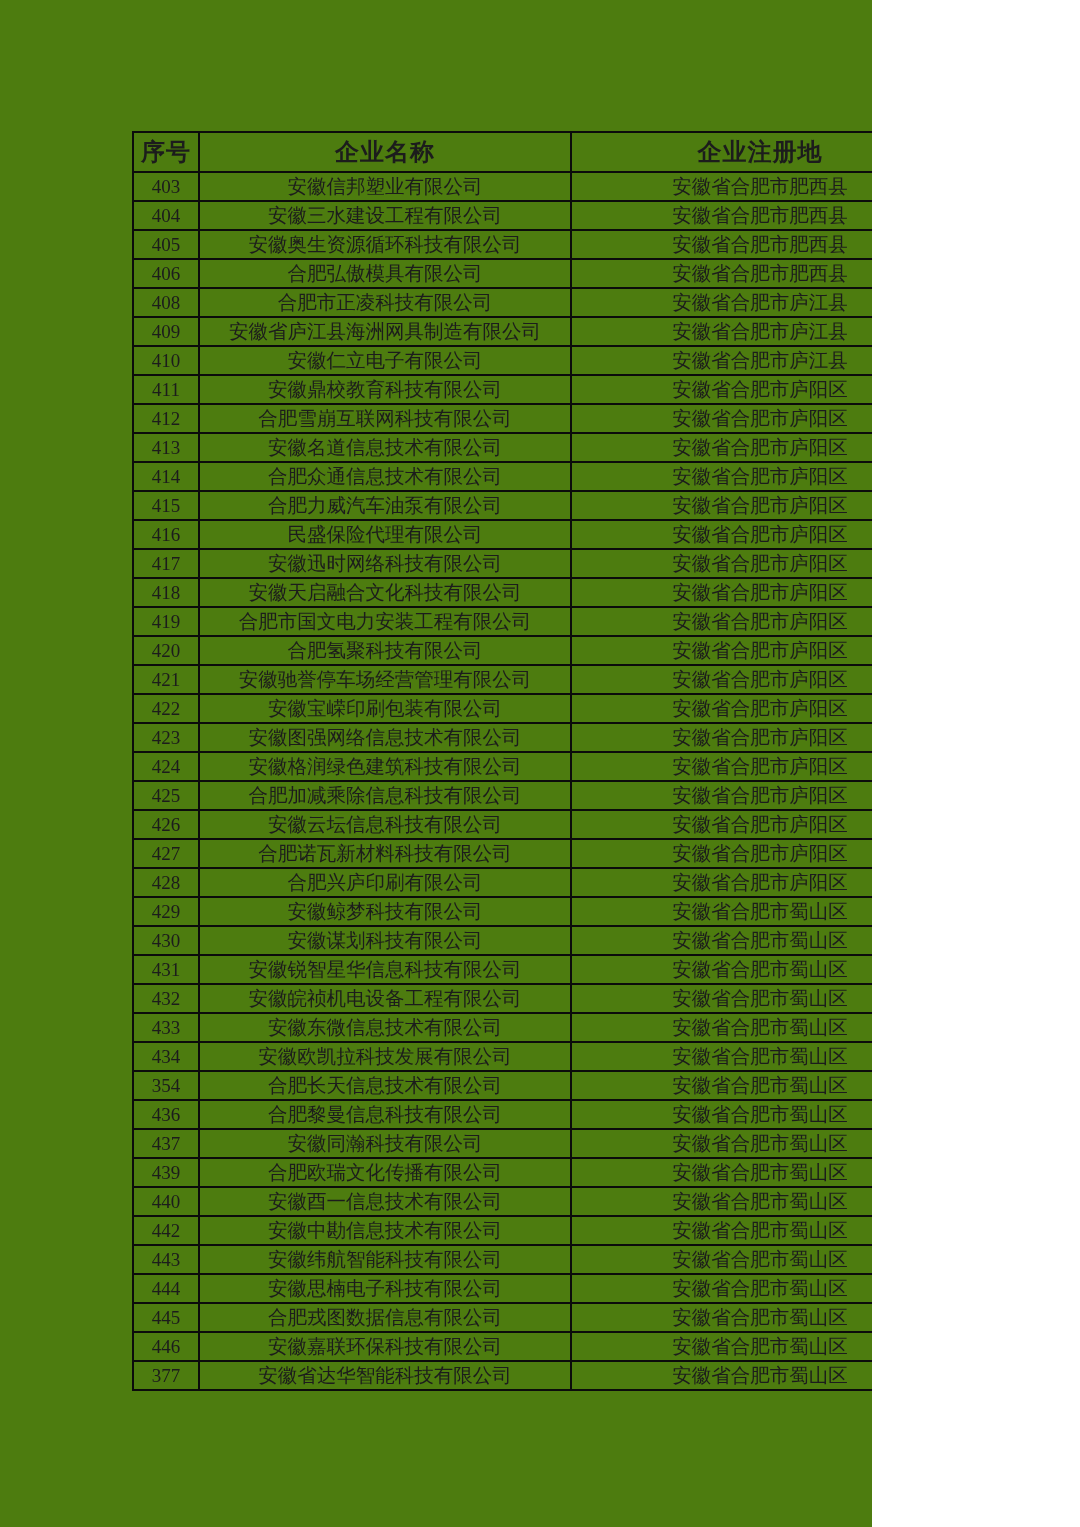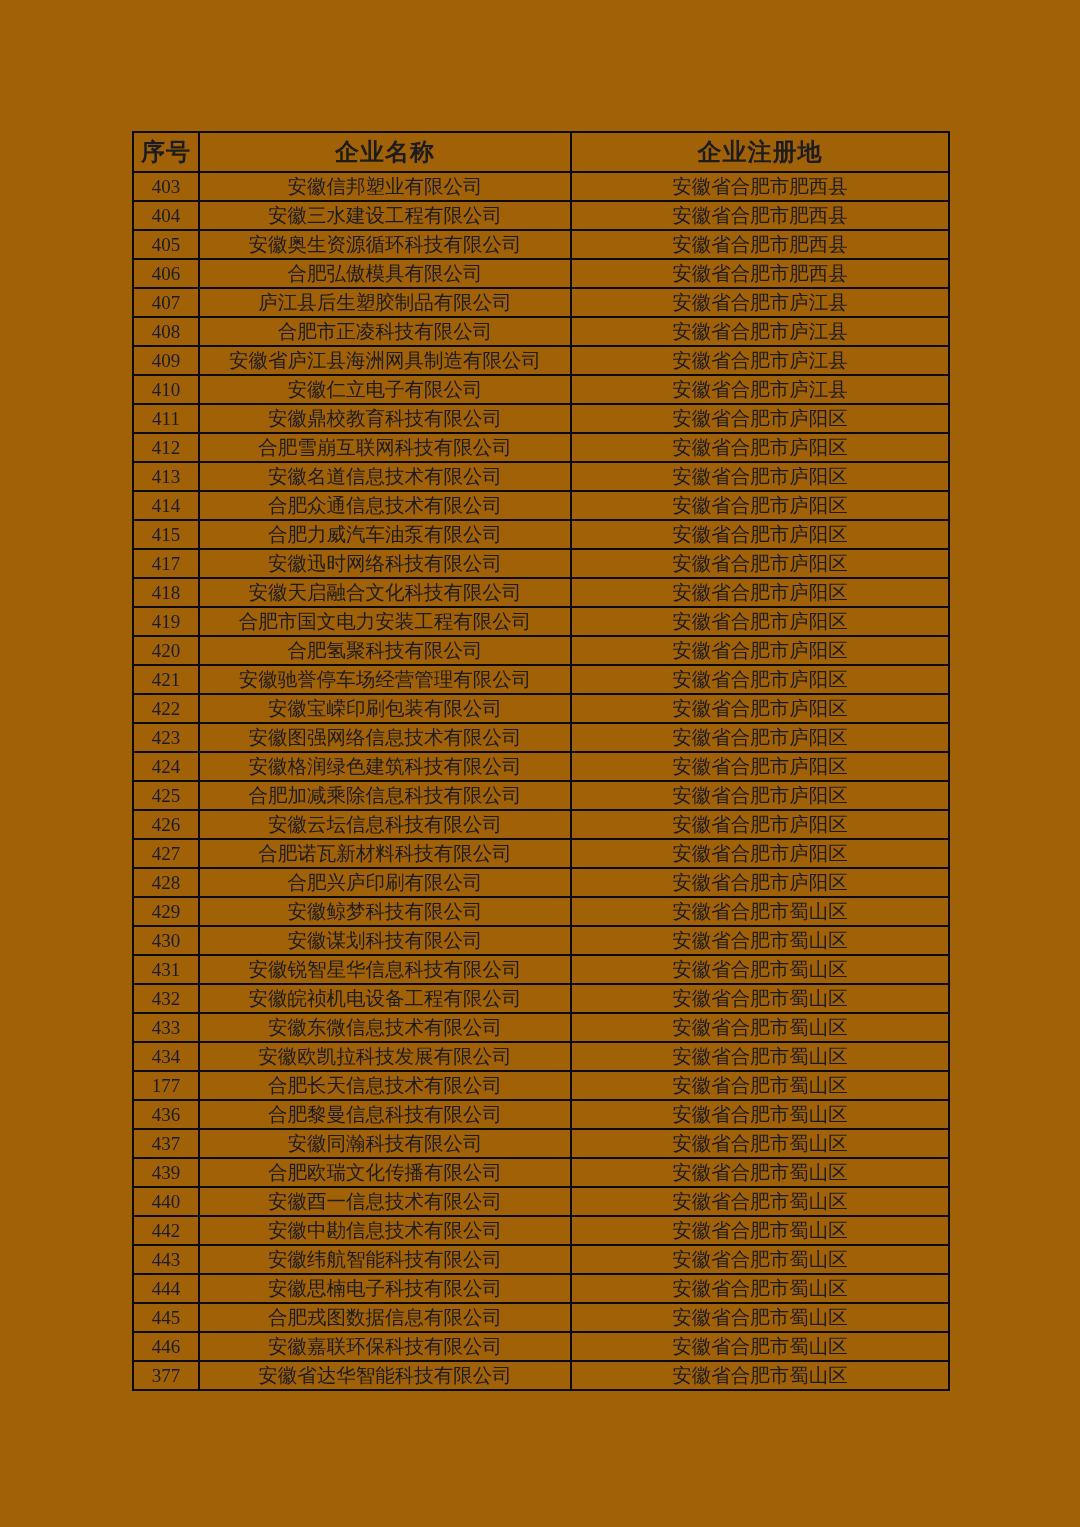"序号" .page { background: #a16207 -> #4d7c0f; width: 1080px -> 872px }
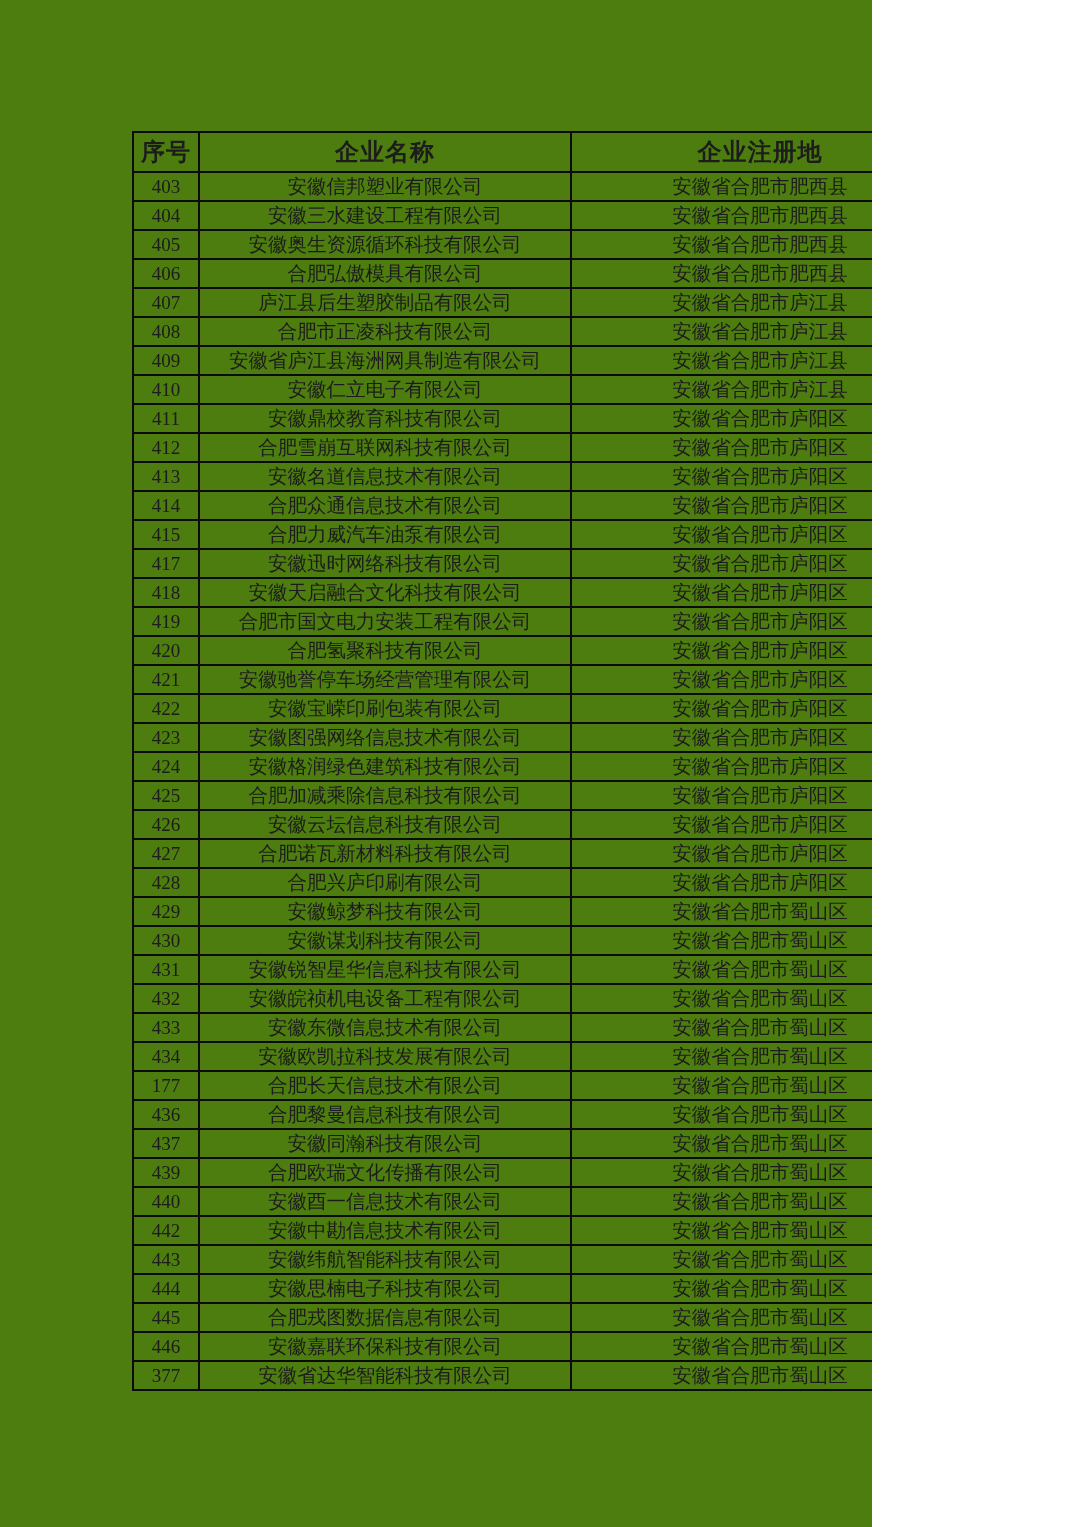"407" tr { html: <tr> <td>407</td> <td>庐江县后生塑胶制品有限公司</td> <td>安徽省合肥市庐江县</td> </tr> -> none }
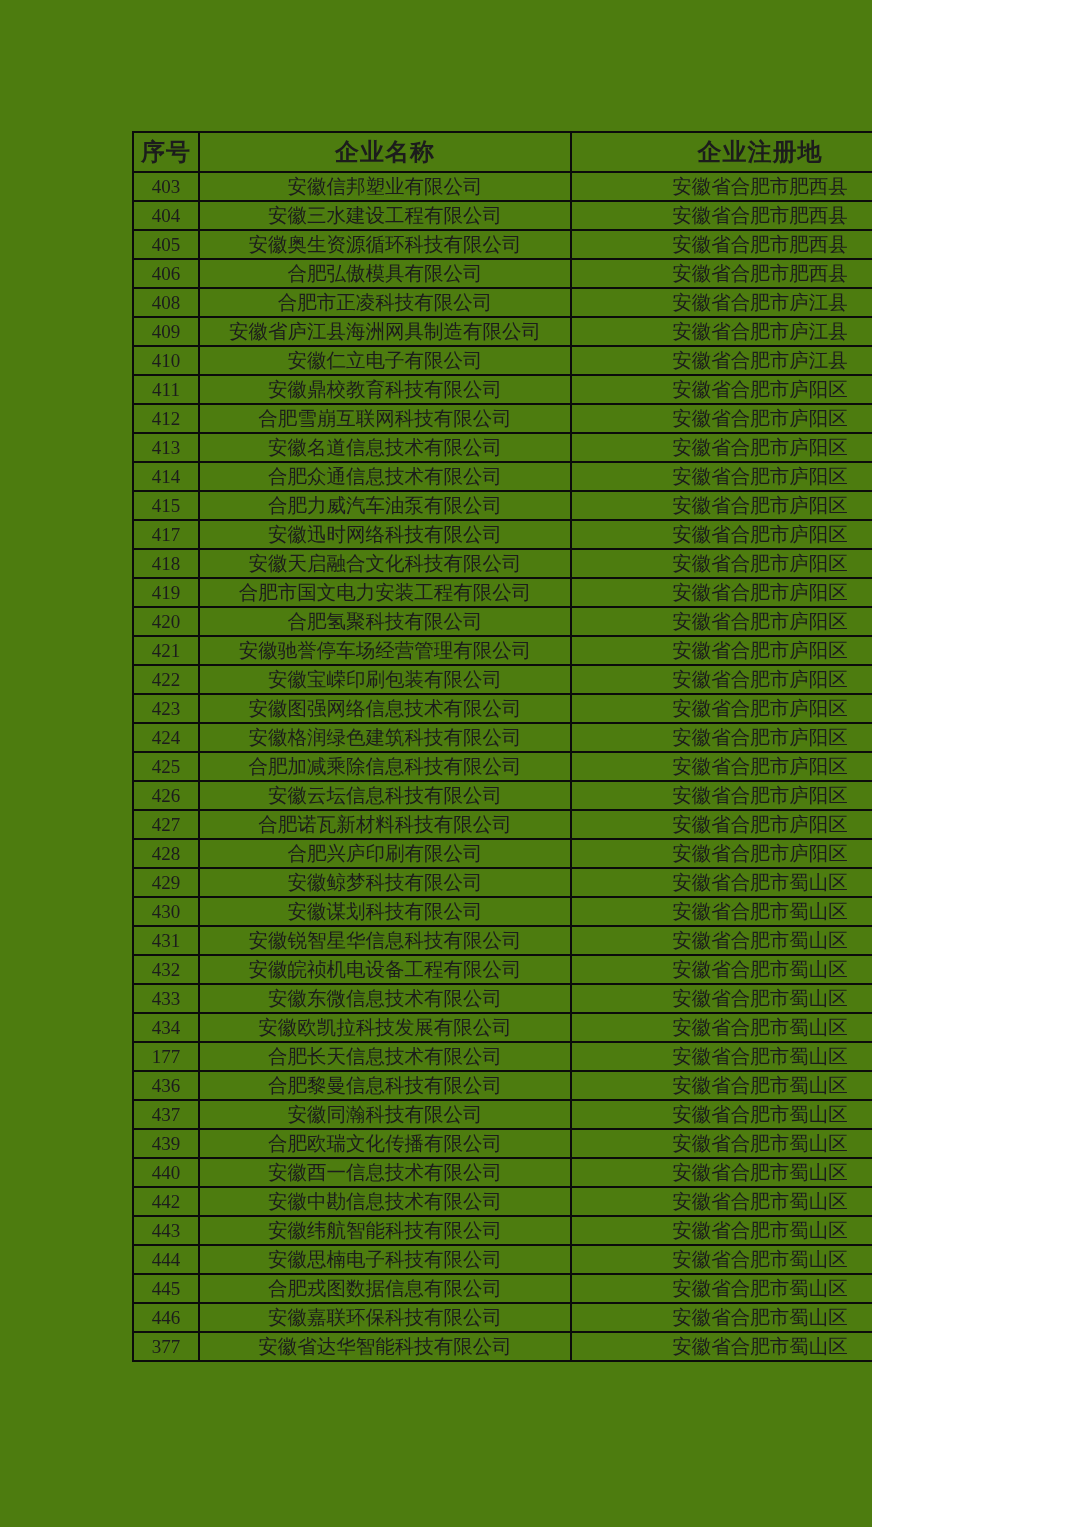"416" tr { html: none -> <tr> <td>416</td> <td>民盛保险代理有限公司</td> <td>安徽省合肥市庐阳区</td> </tr> }
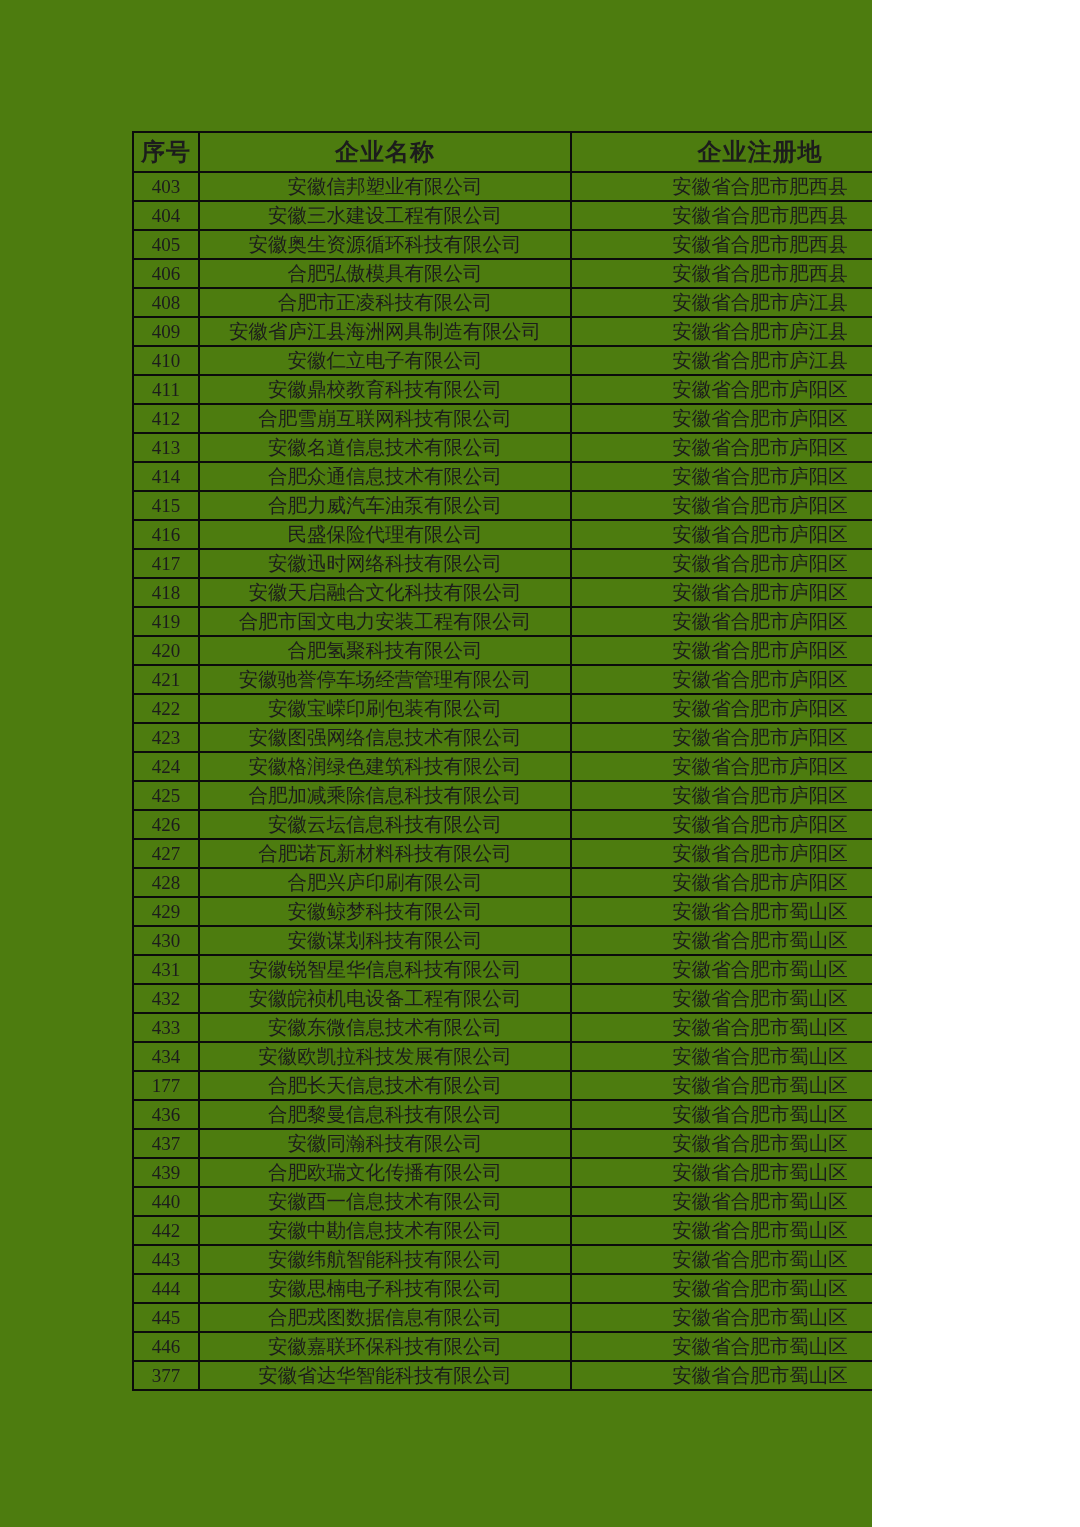"177" td.idx { text: 177 -> 354 }
